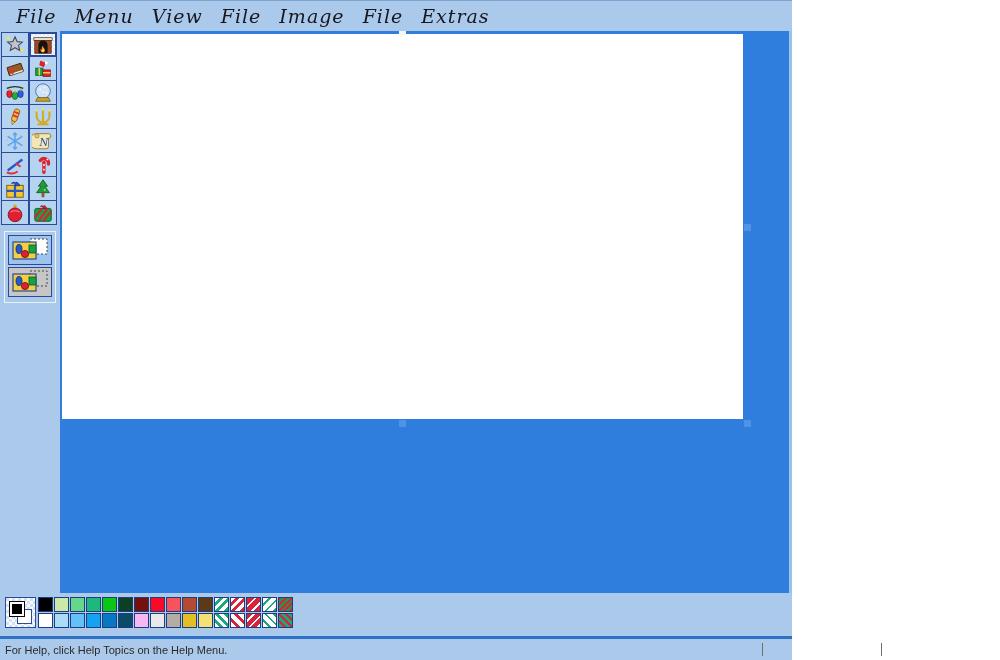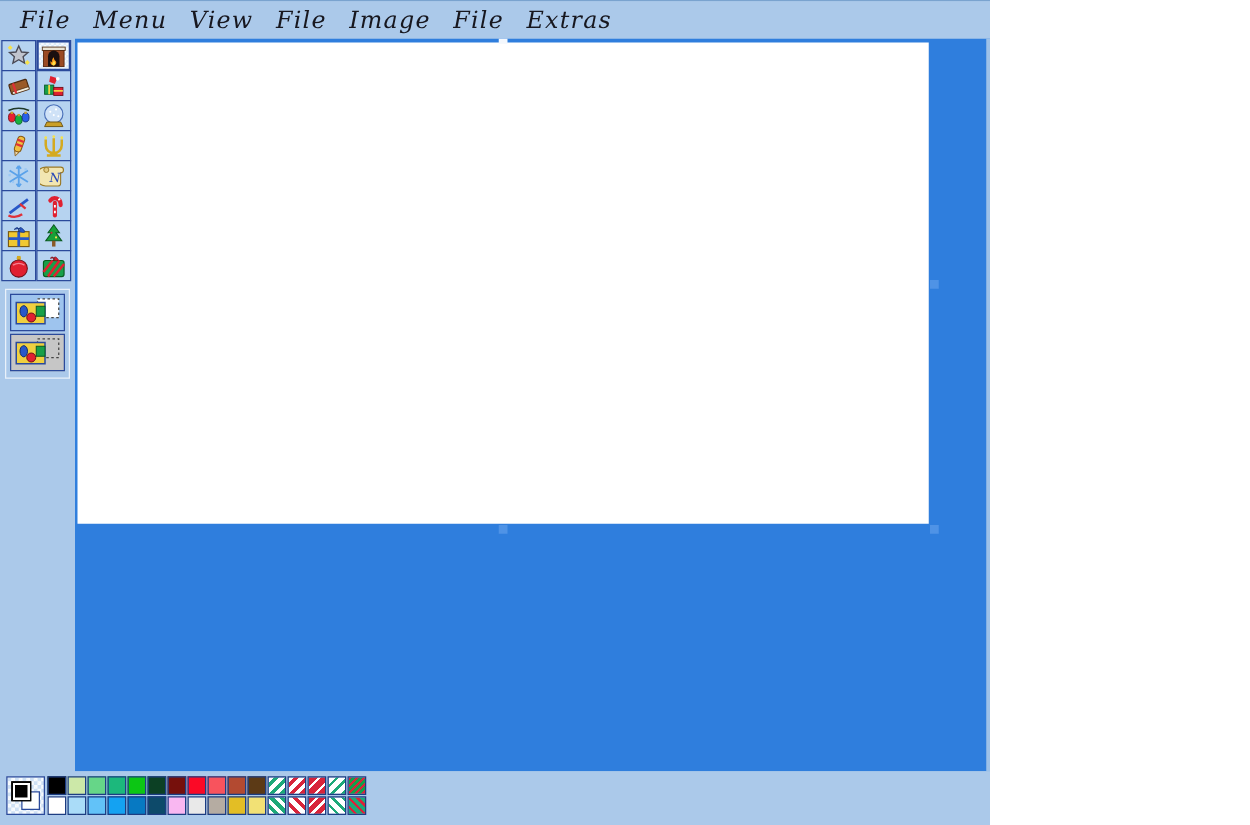"For Help, click Help Topics" div.statusbar { html: none -> <div> <span>For Help, click Help Topics on the Help Menu.</span> <div></div> <div></div> </div> }
